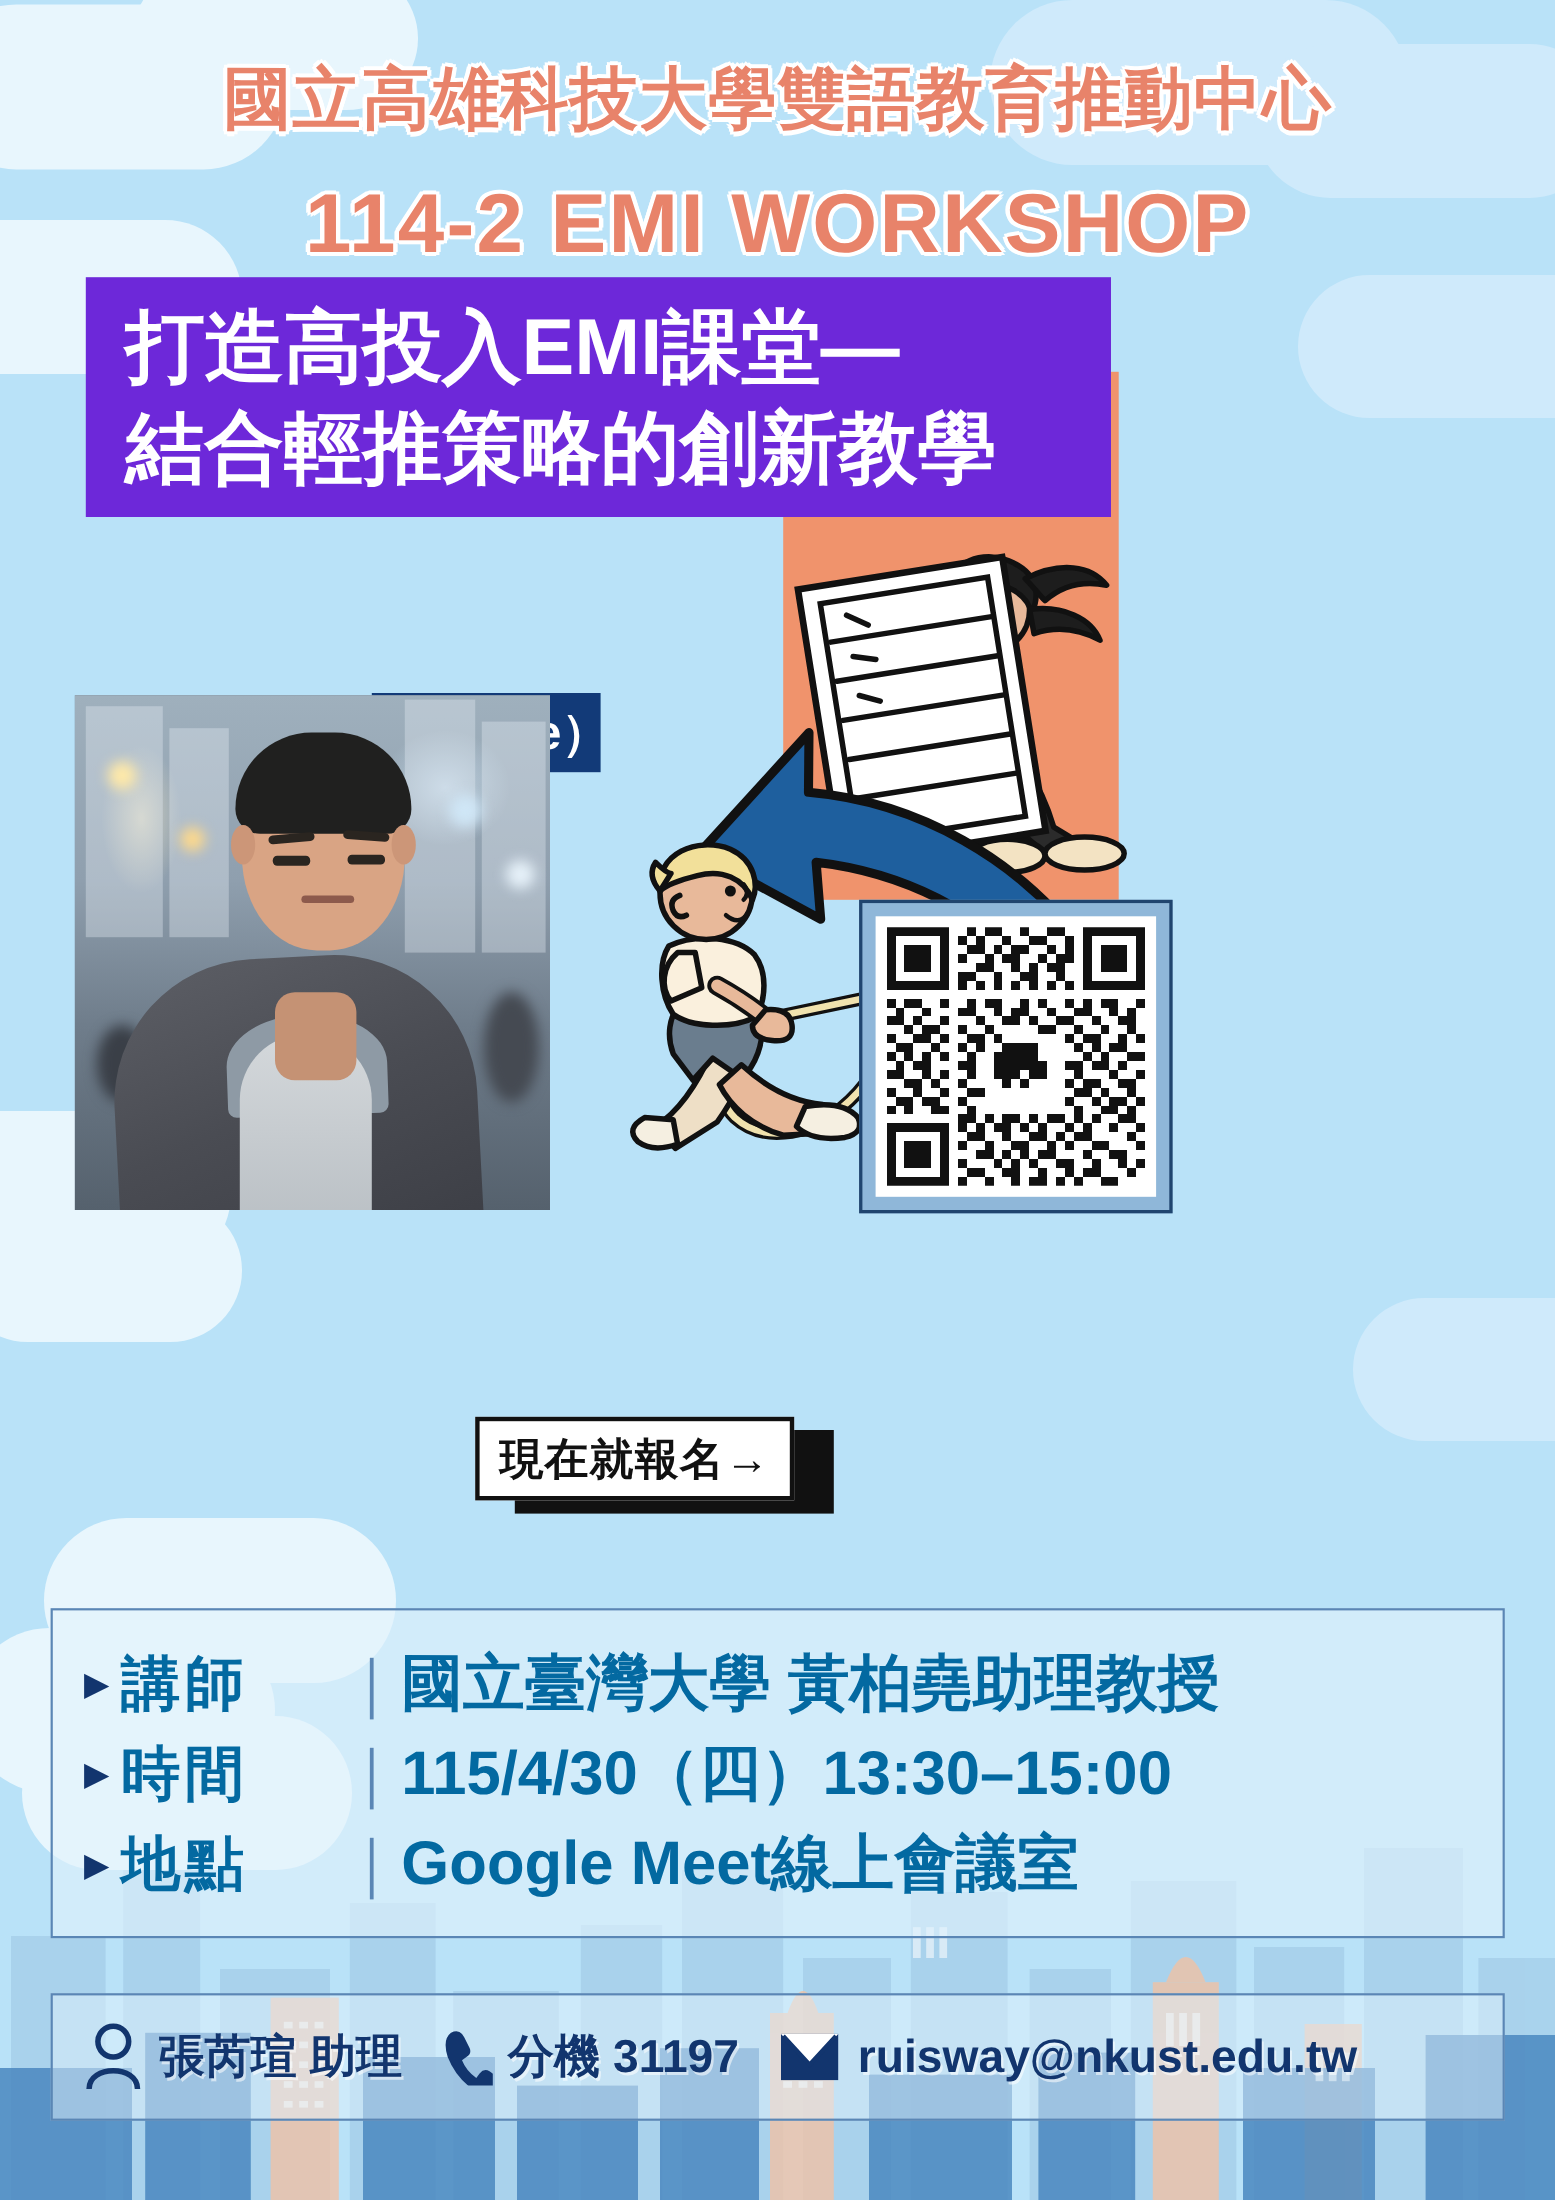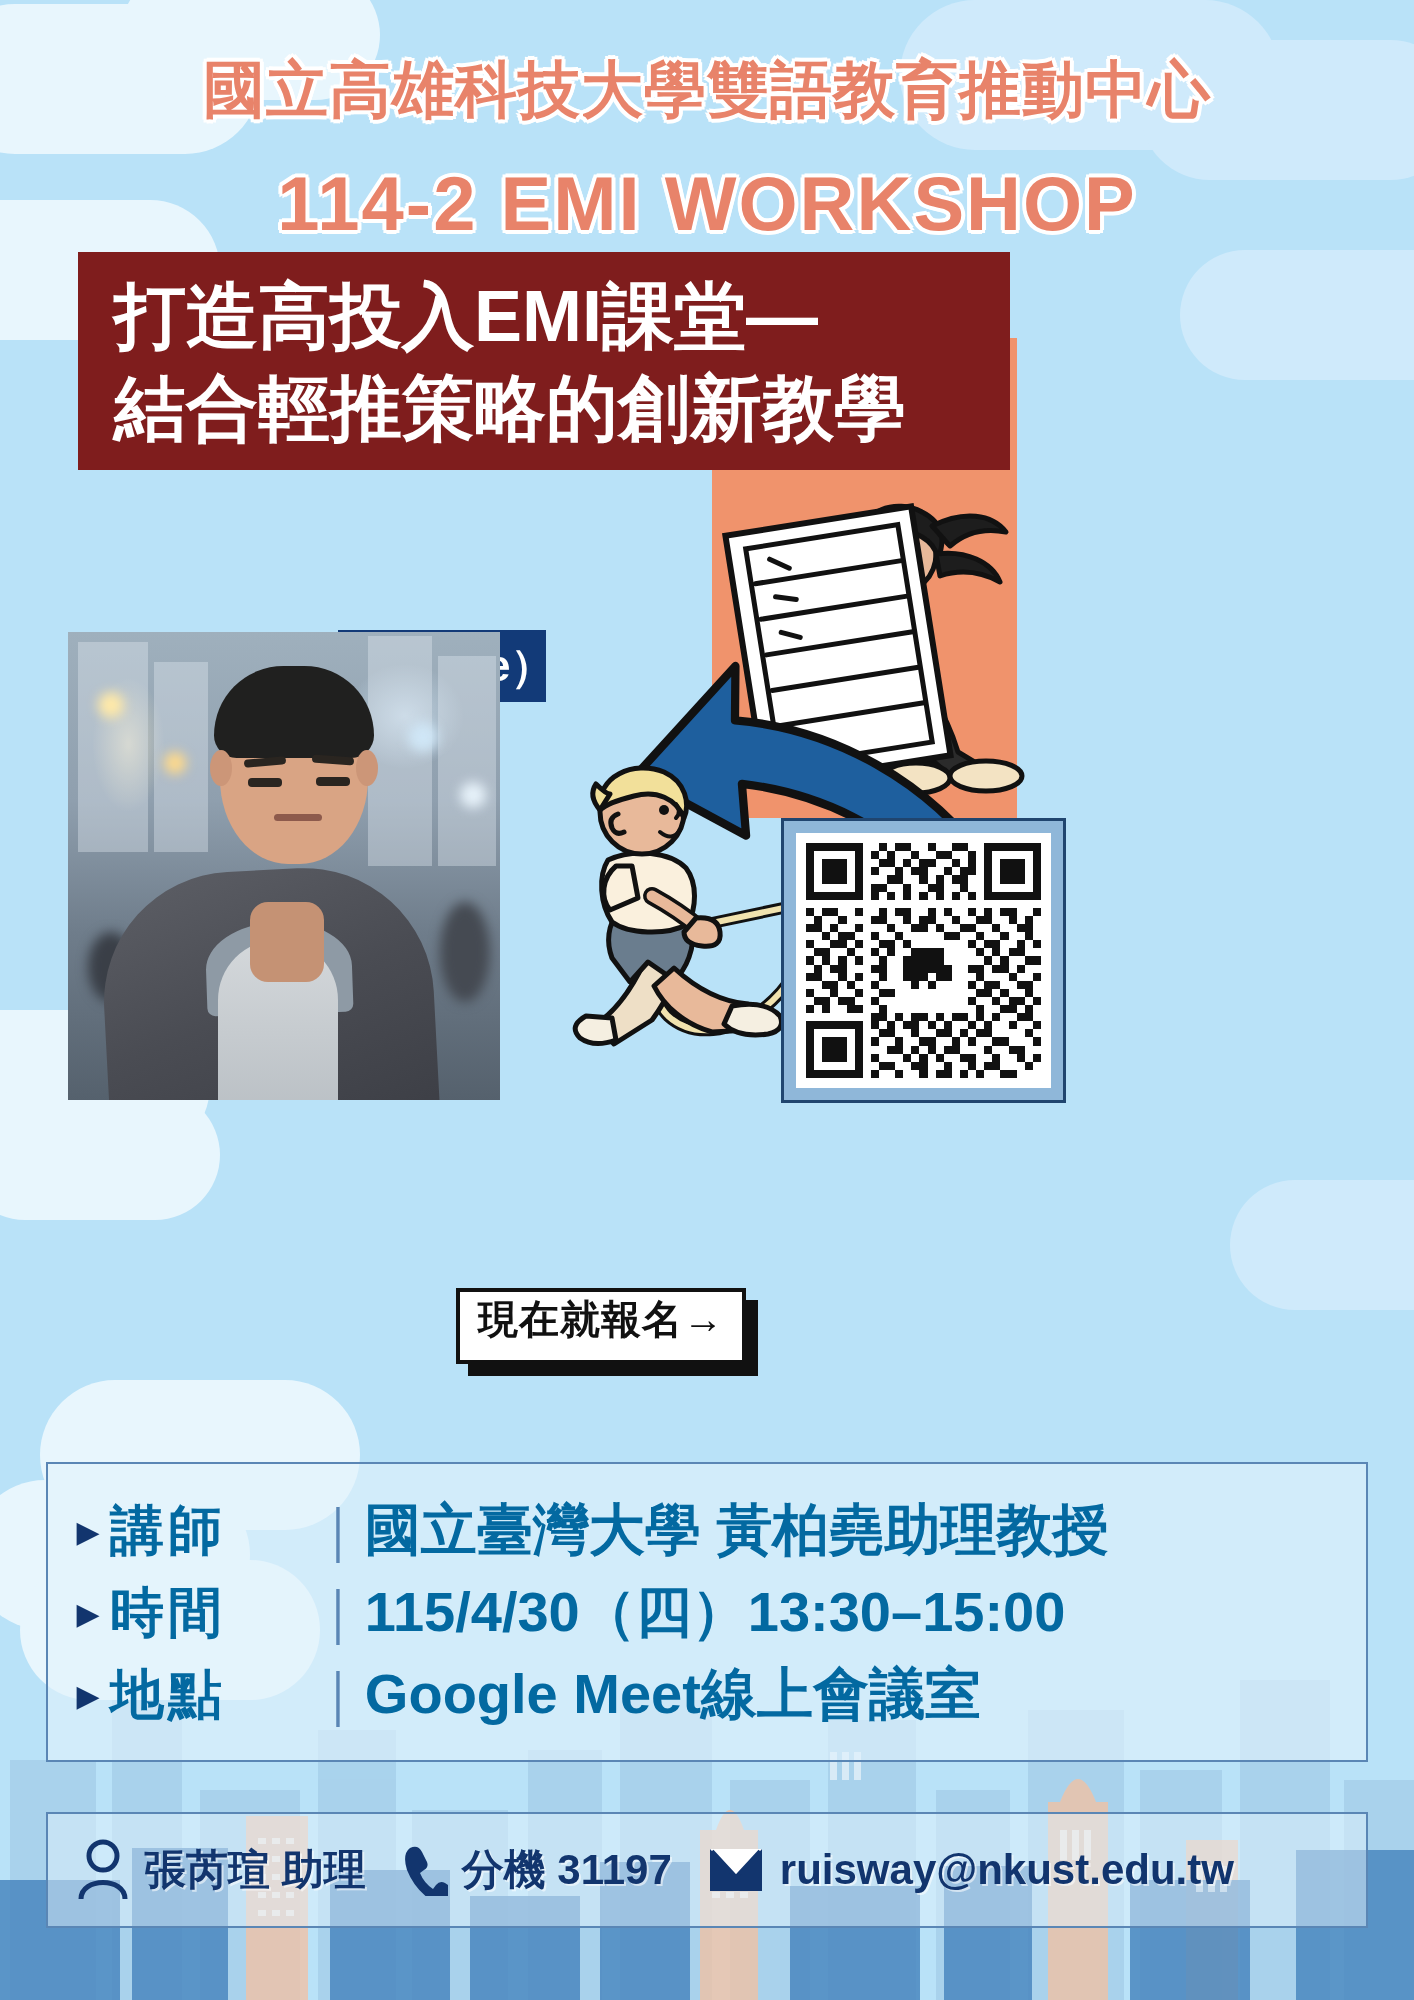"打造高投入EMI課堂—" #title-block { background: #7f1d1d -> #6d28d9 }
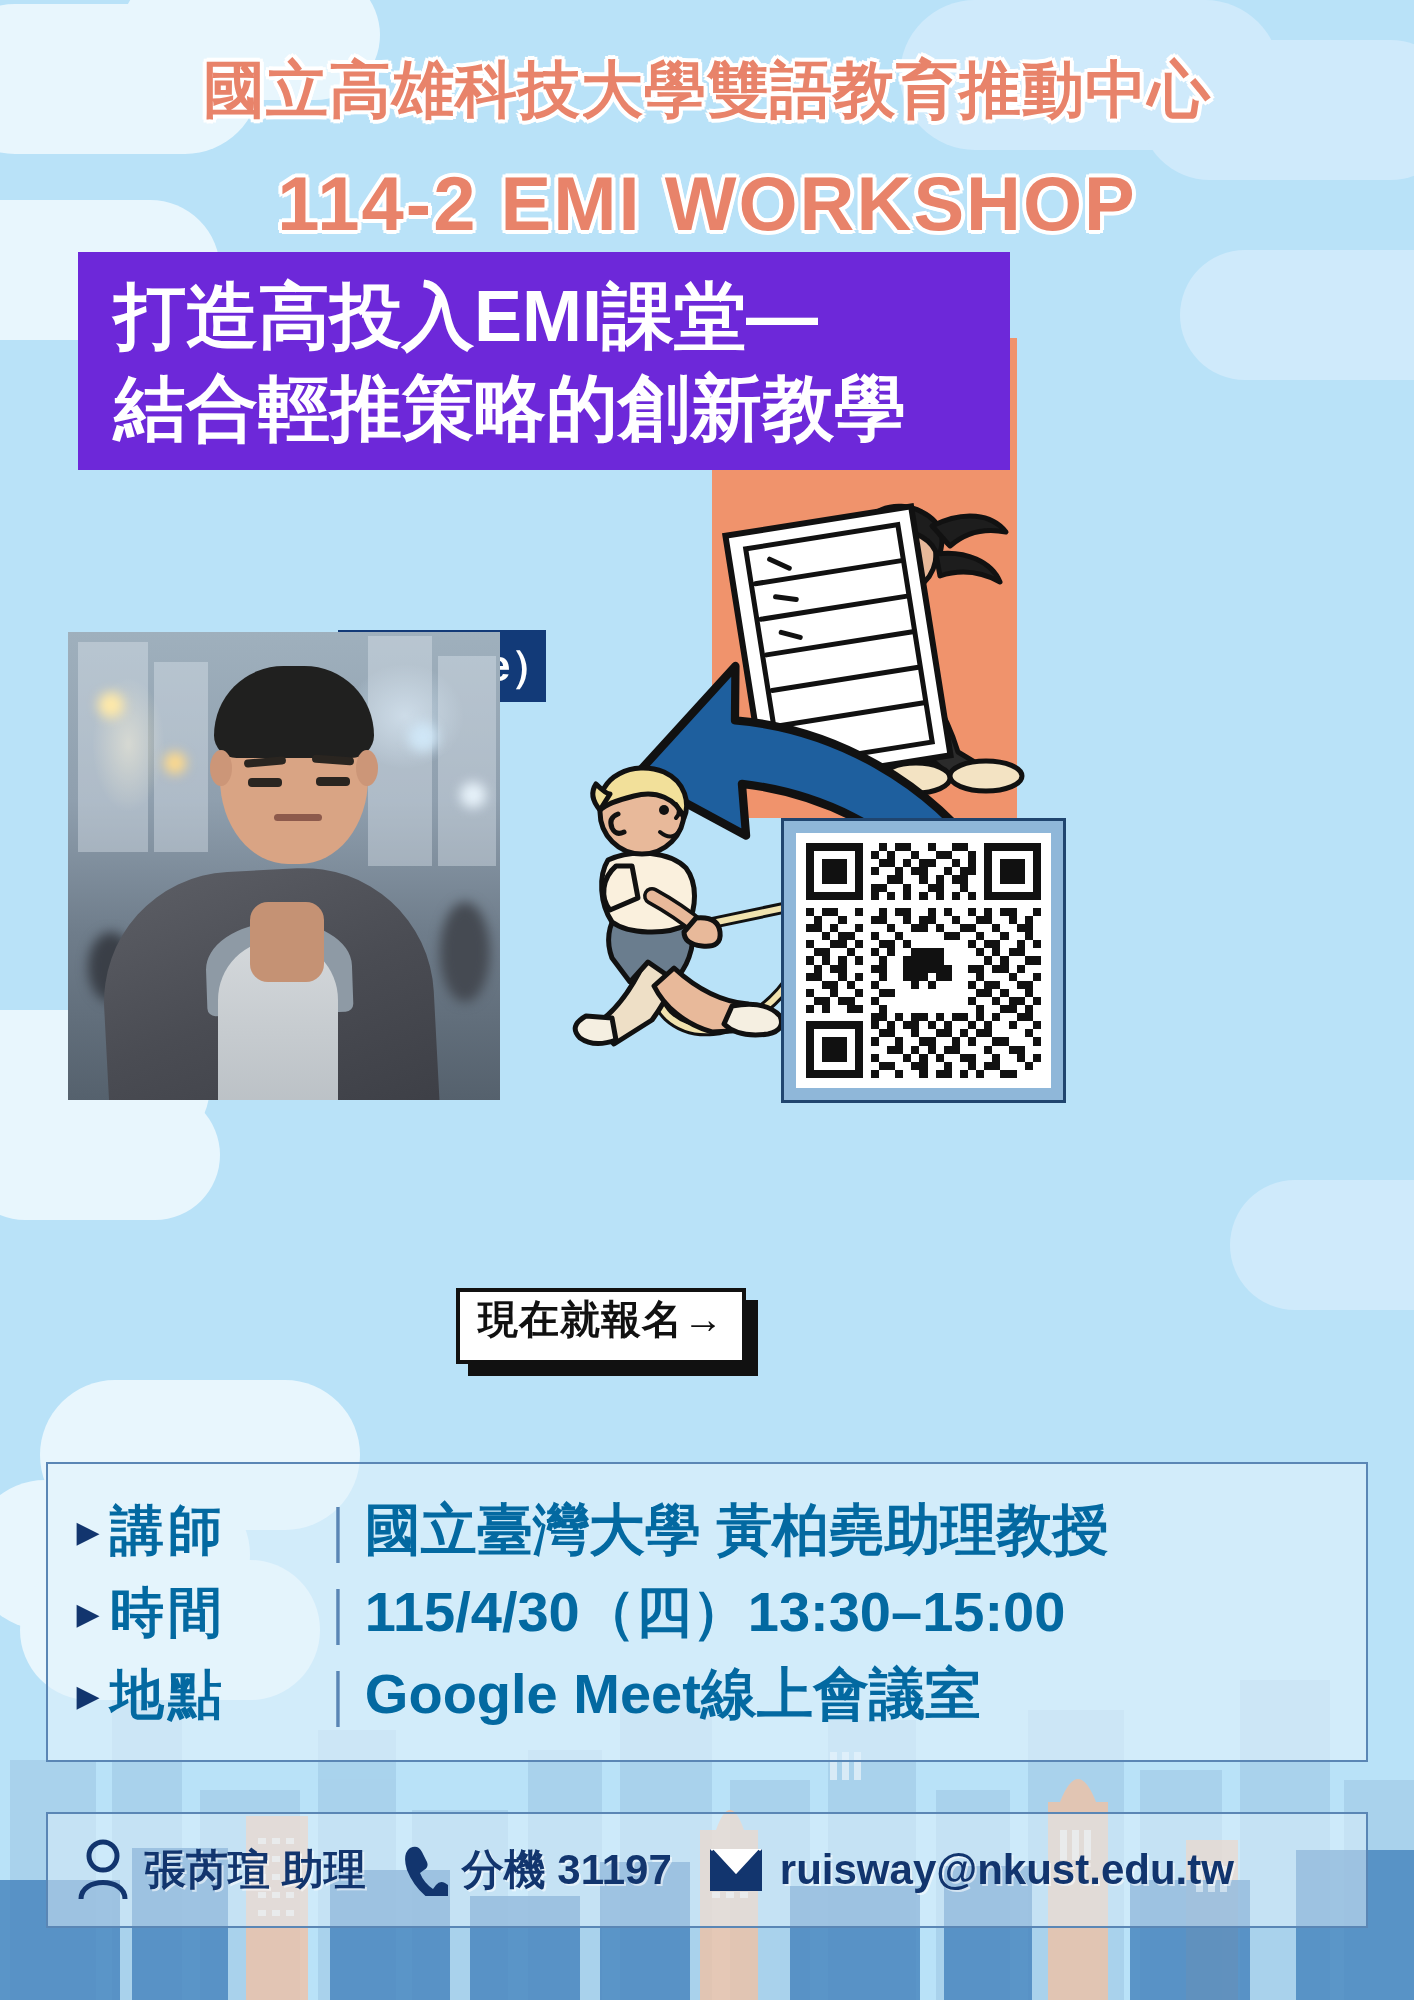"現在就報名→" #cta-box { align-items: none -> center; left: 456px -> 432px }
